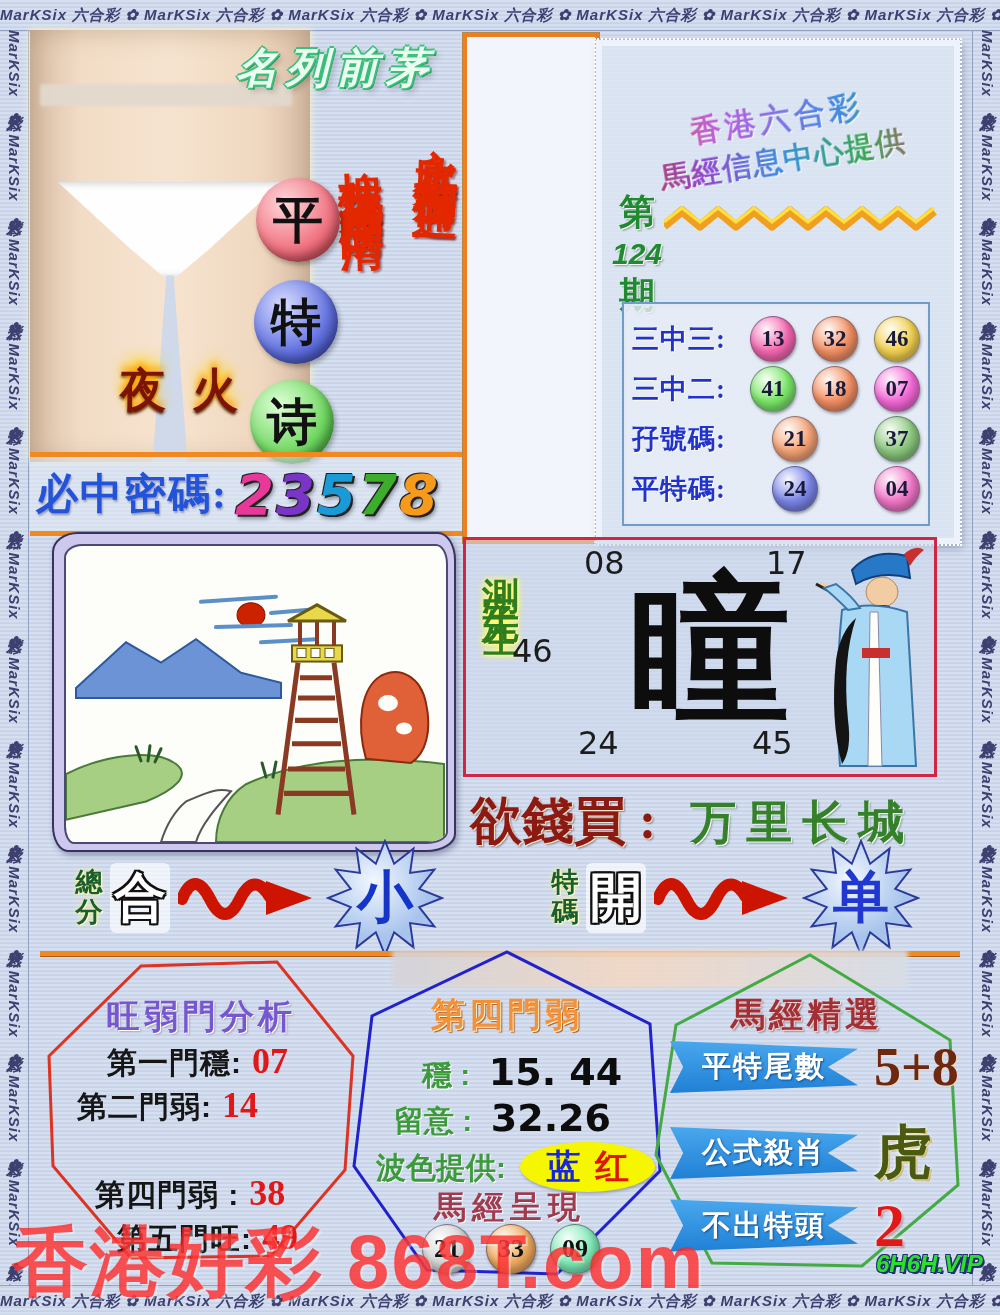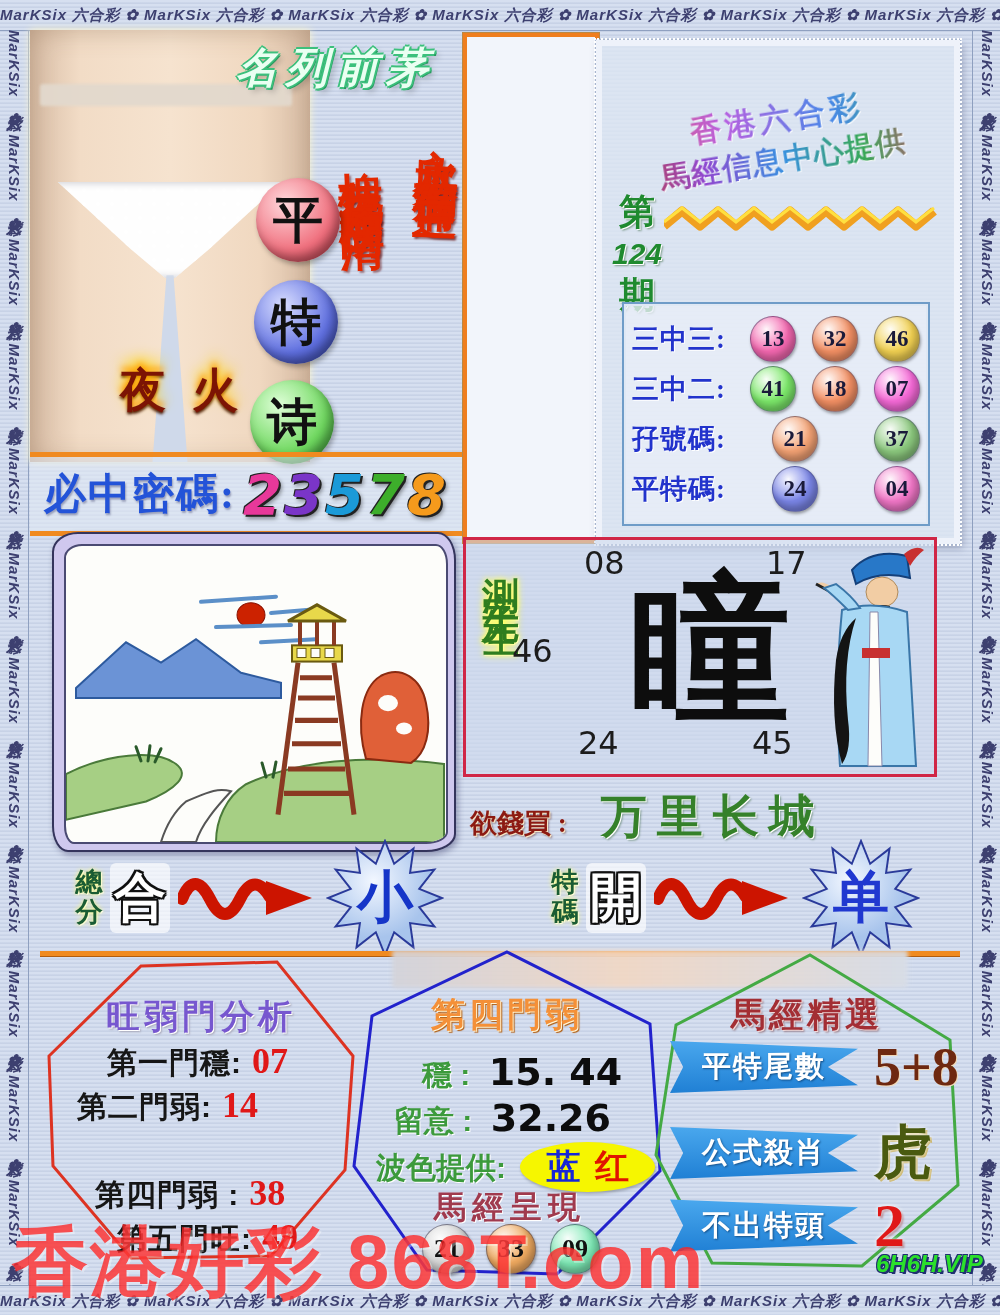"必中密碼:" .password { padding: 0 14px -> 0 6px }
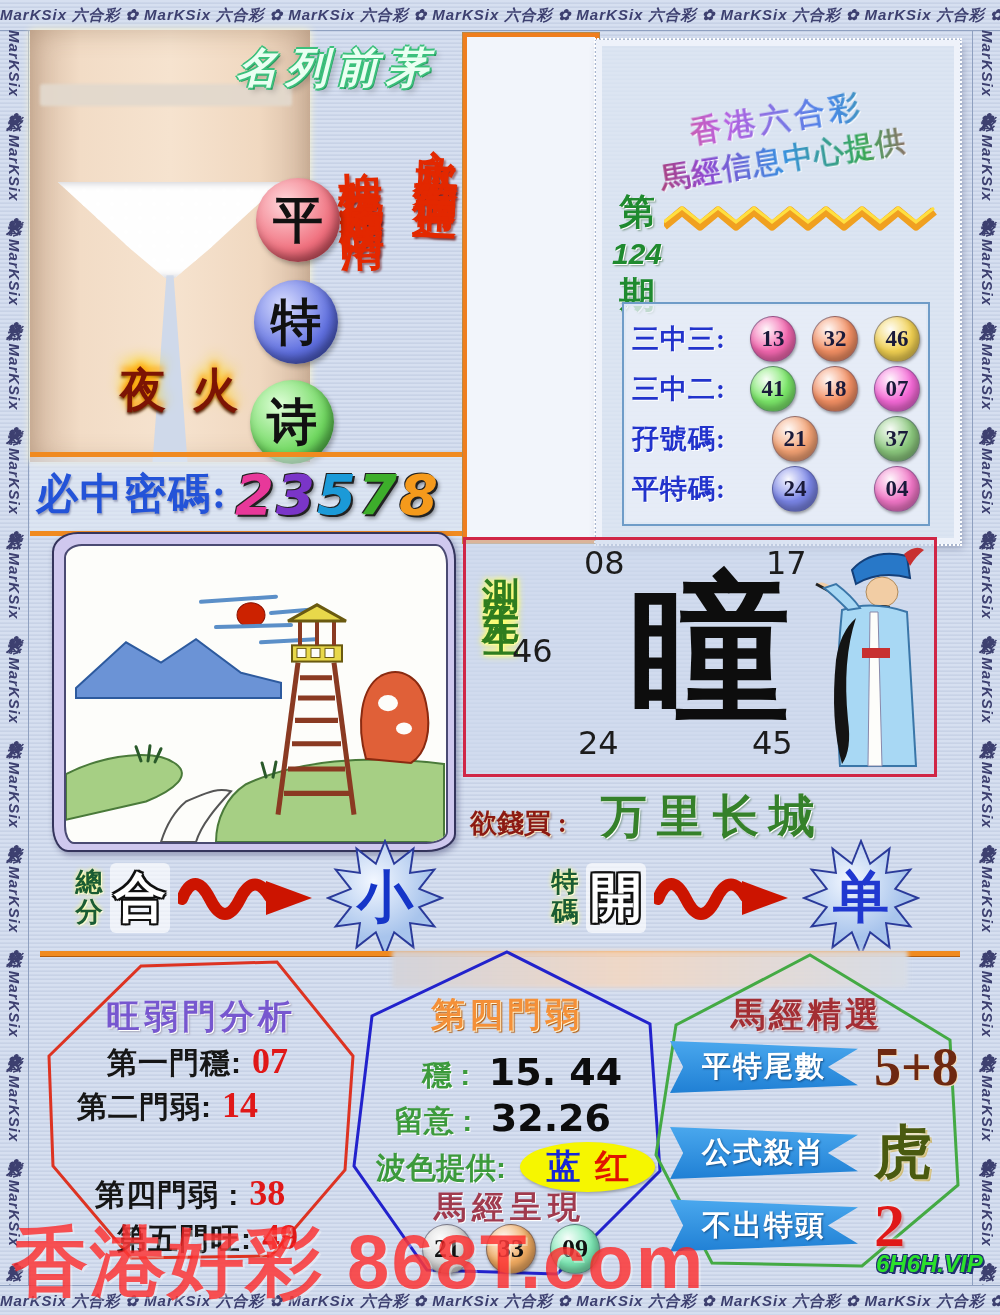"欲錢買 :" .buy .blabel { font-size: 27px -> 52px }
